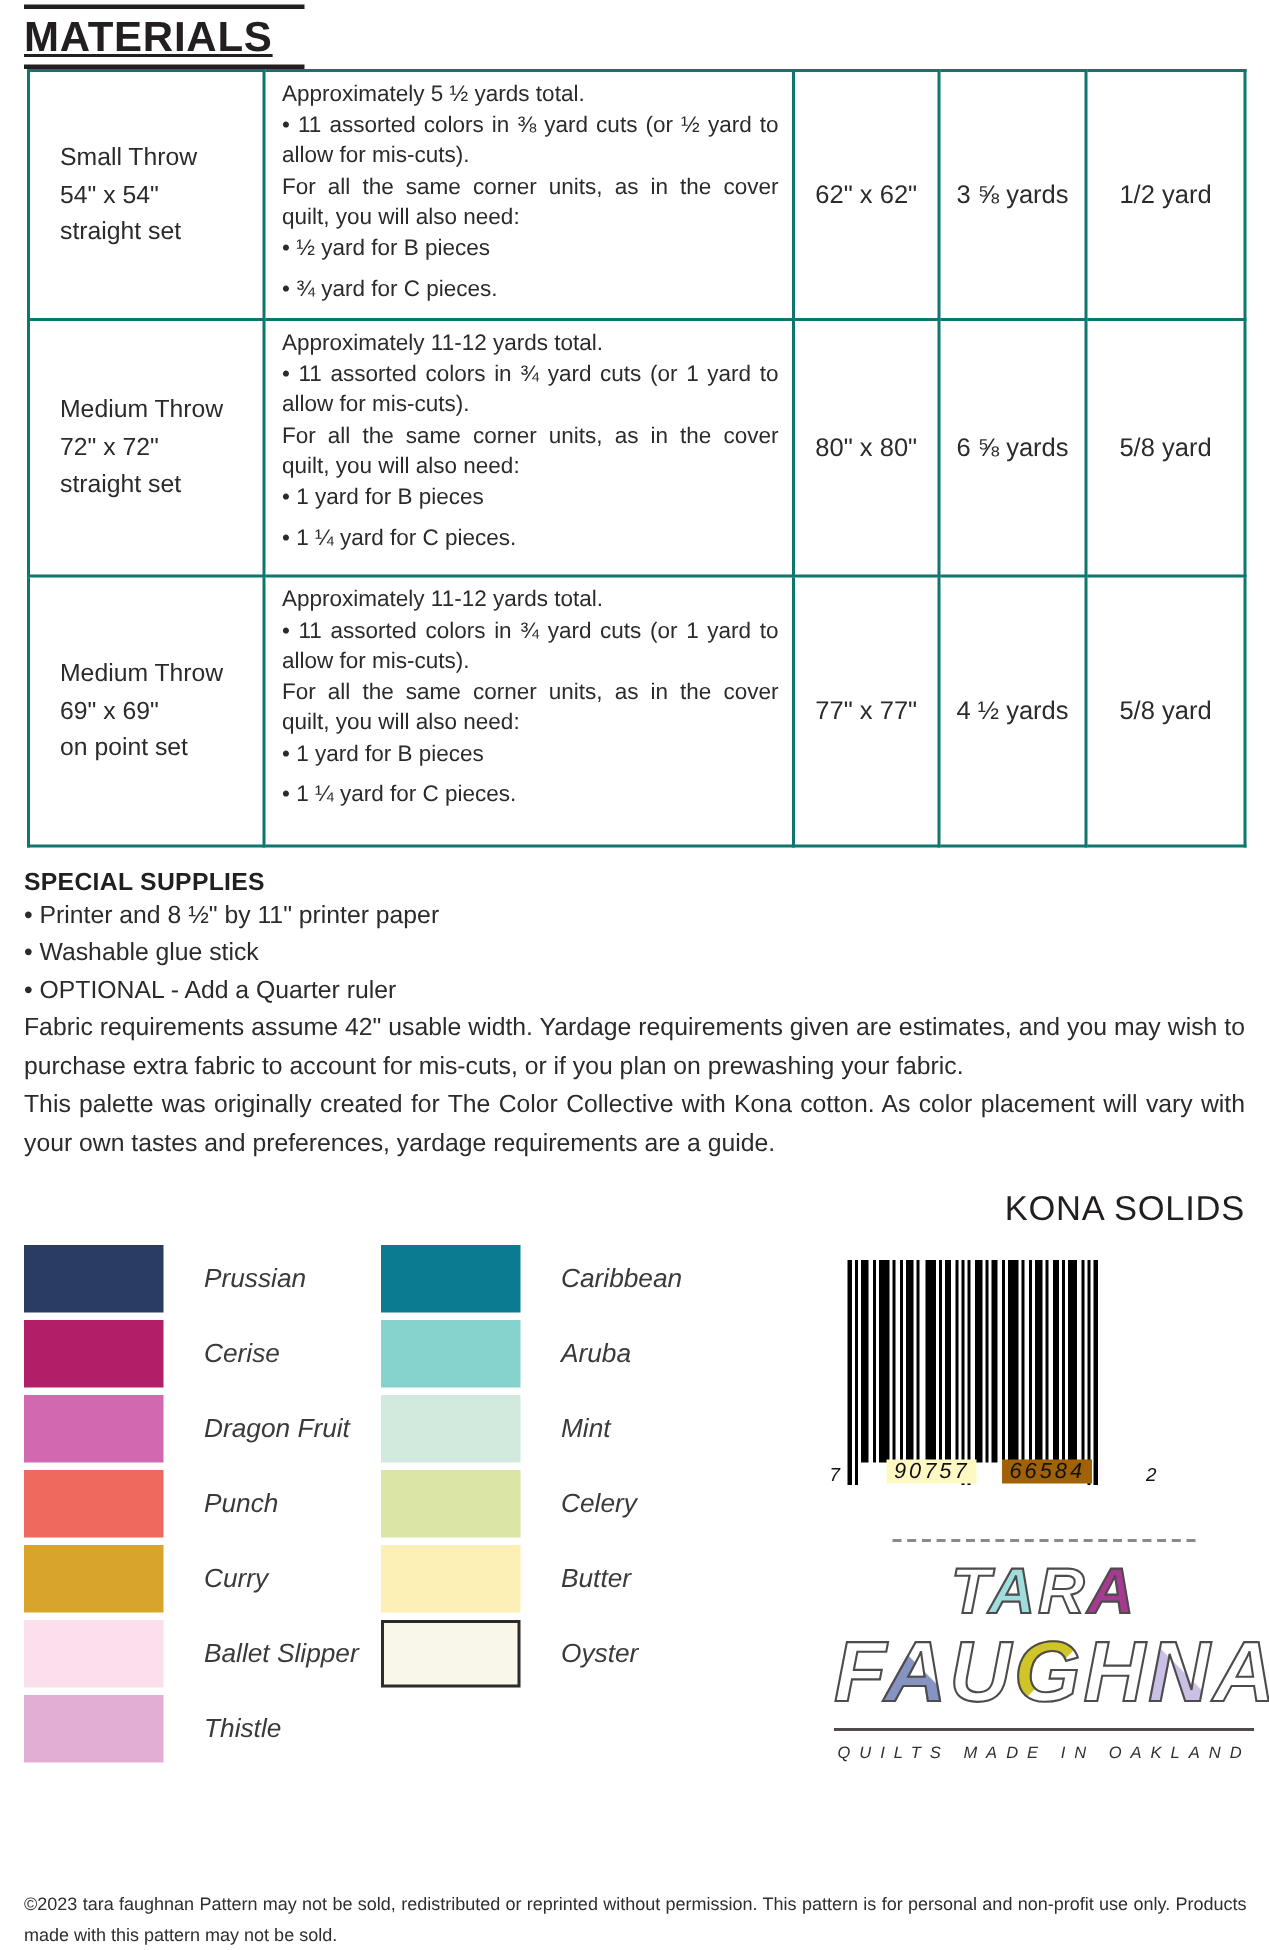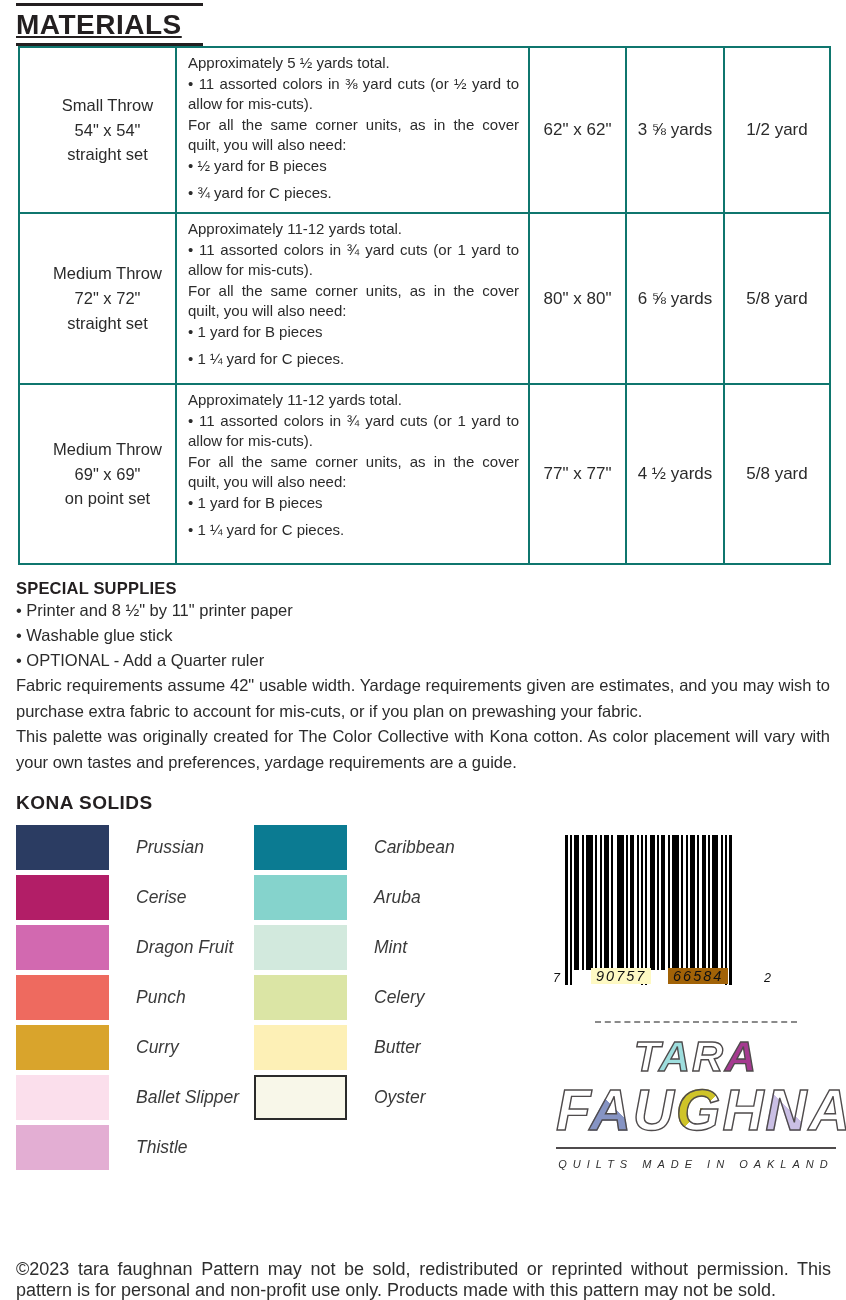"Small Throw" td.size { text-align: center -> none }
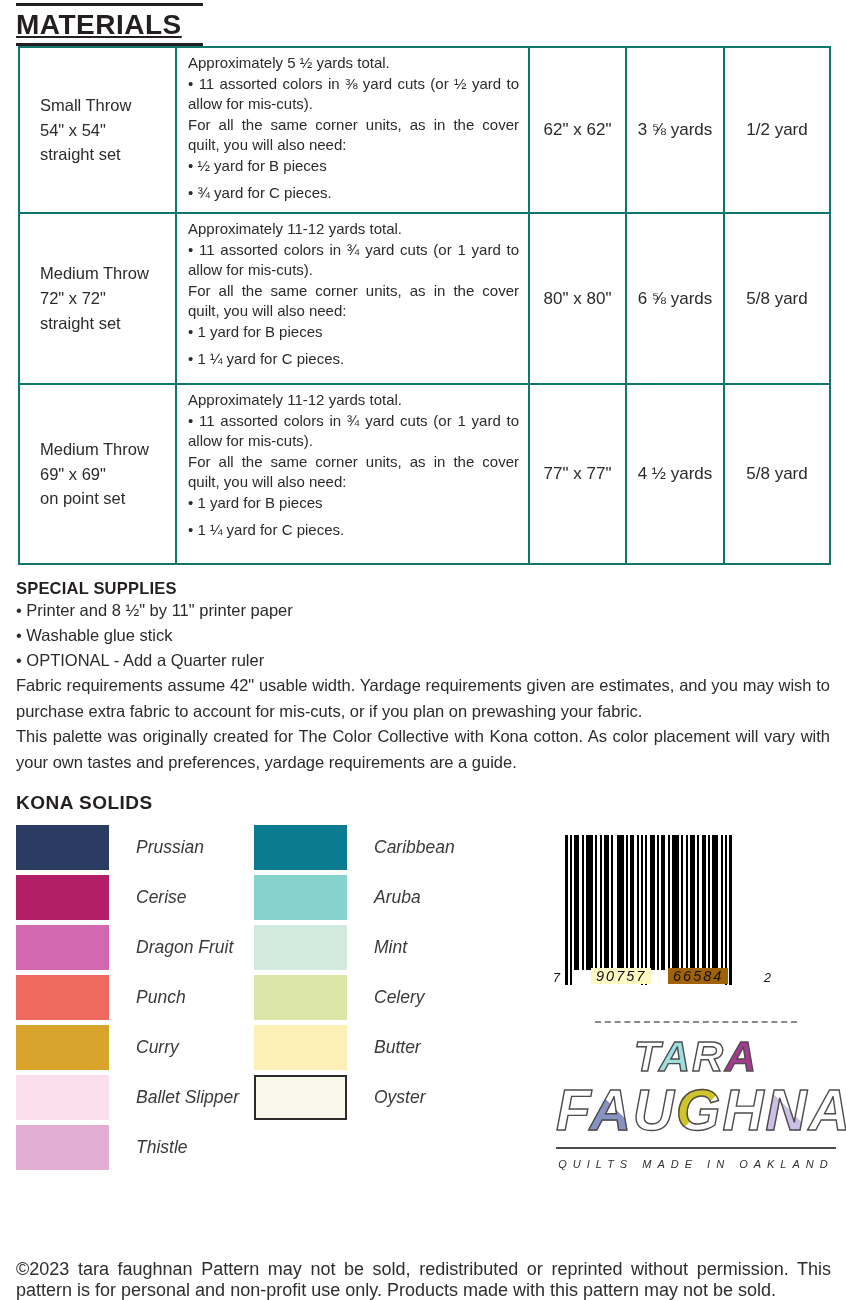"KONA SOLIDS" .kona-heading { font-size: 19px -> 23px; font-weight: 700 -> 400; text-align: none -> right }
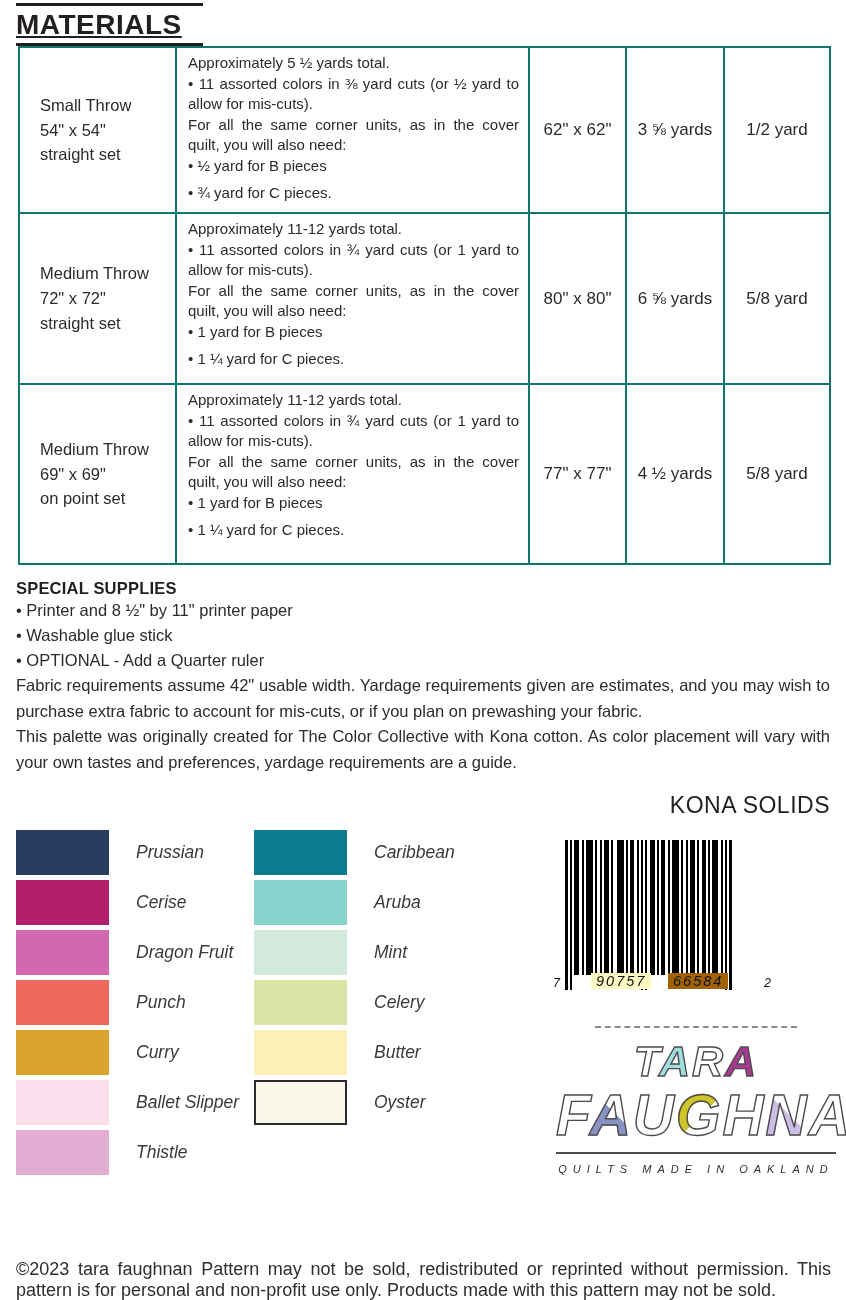"©2023 tara faughnan Pattern may" .footer { font-size: 18px -> 12px }
